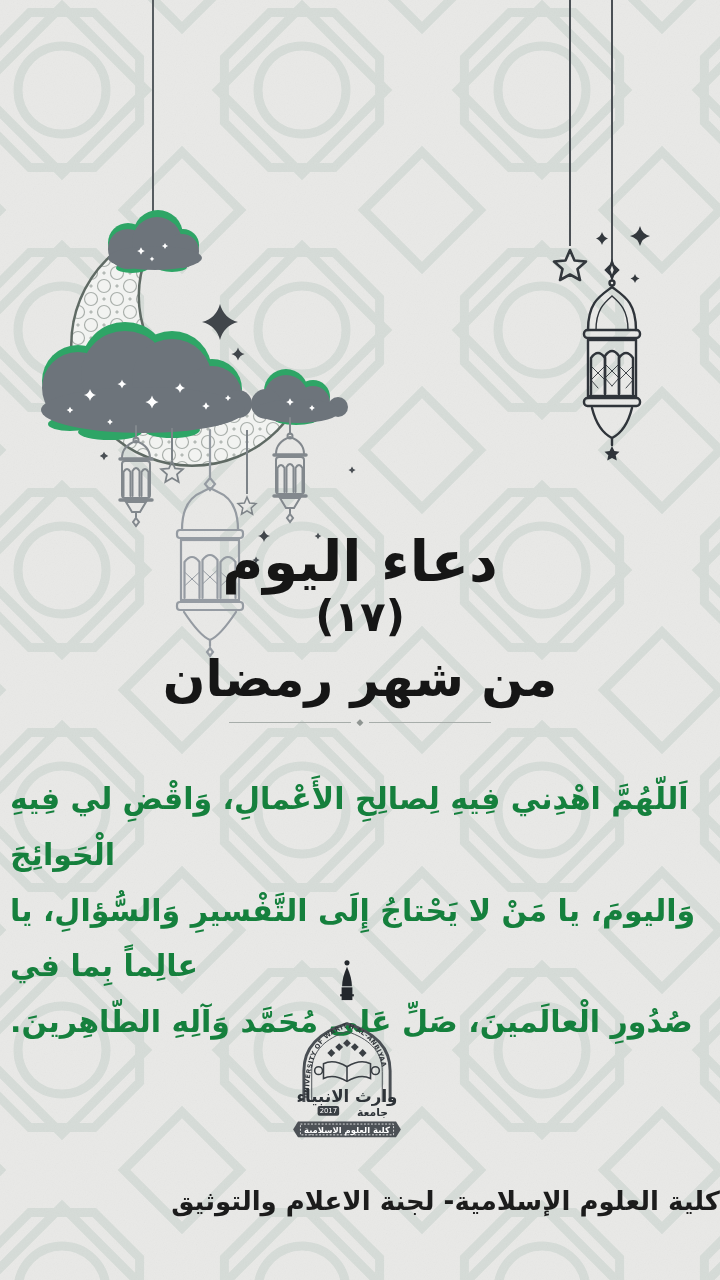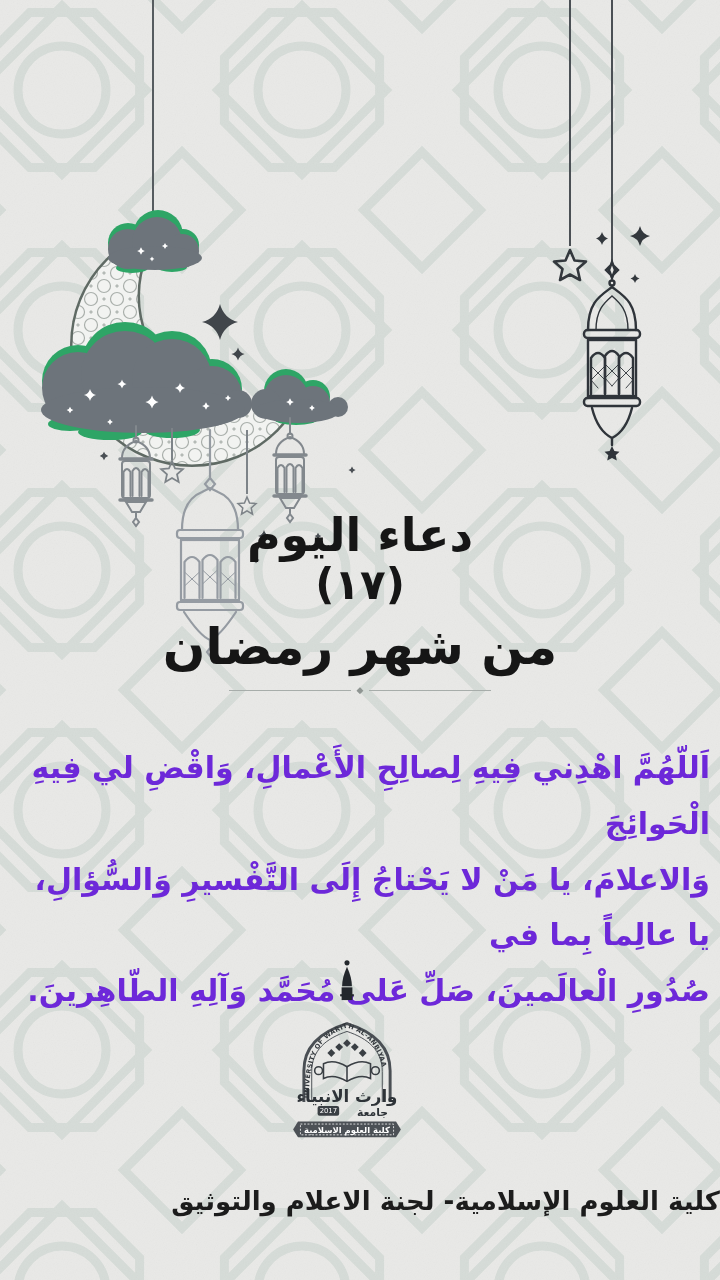"دعاء اليوم" .title-line1 { font-size: 46px -> 56px; margin-top: none -> 22px }
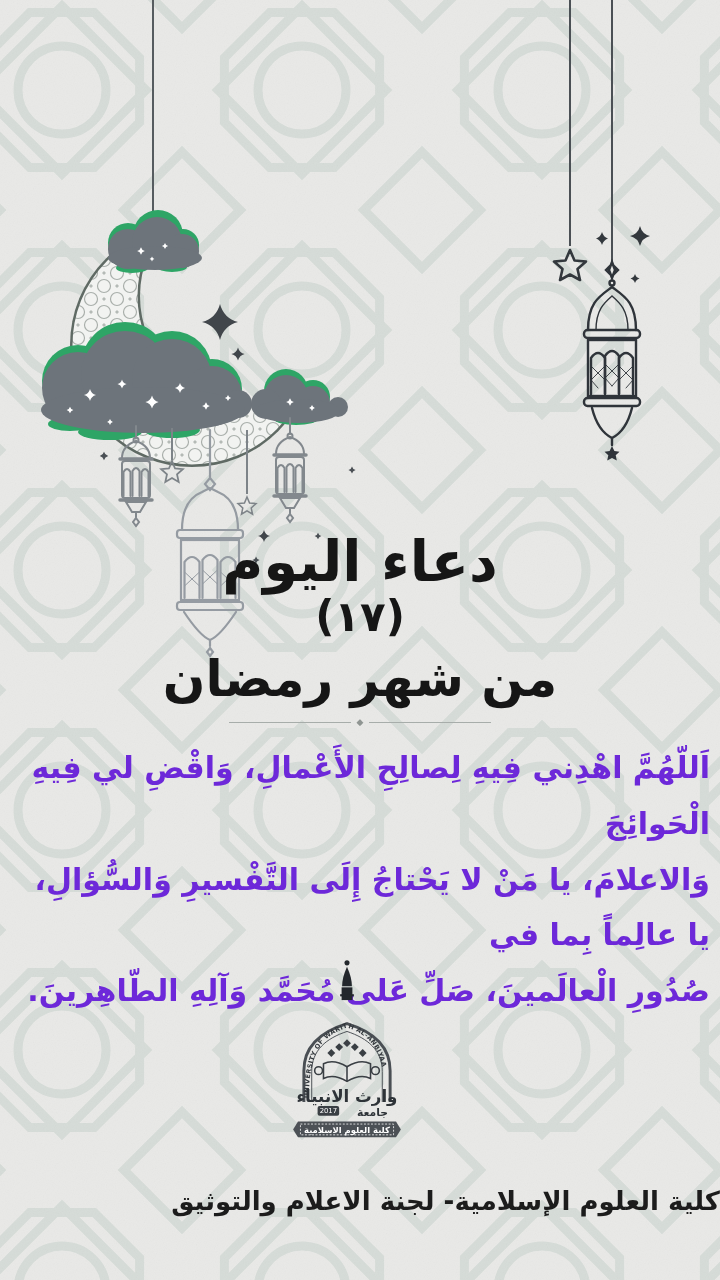"اَللّهُمَّ اهْدِني فِيهِ لِصالِحِ" .prayer { color: #6d28d9 -> #15803d; text-align: right -> left; top: 740px -> 771px }
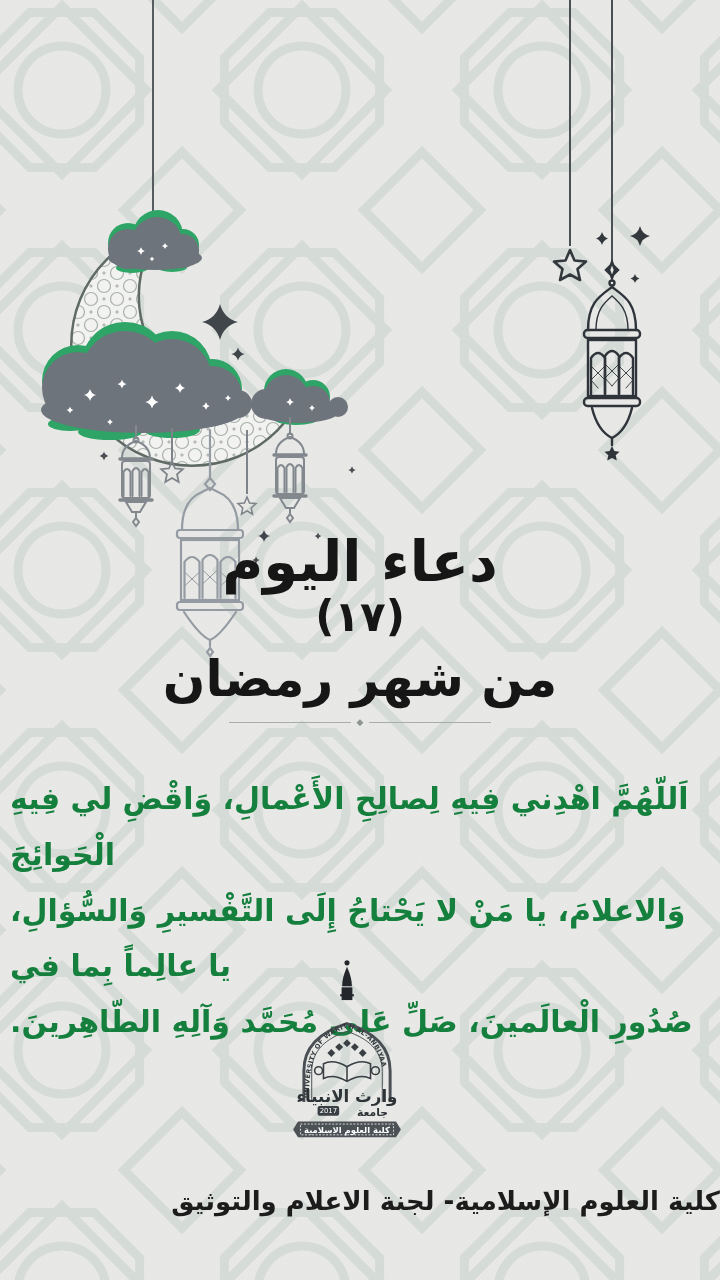"وَالاعلامَ، يا مَنْ لا يَحْتاجُ" div { text: وَالاعلامَ -> وَاليومَ }
